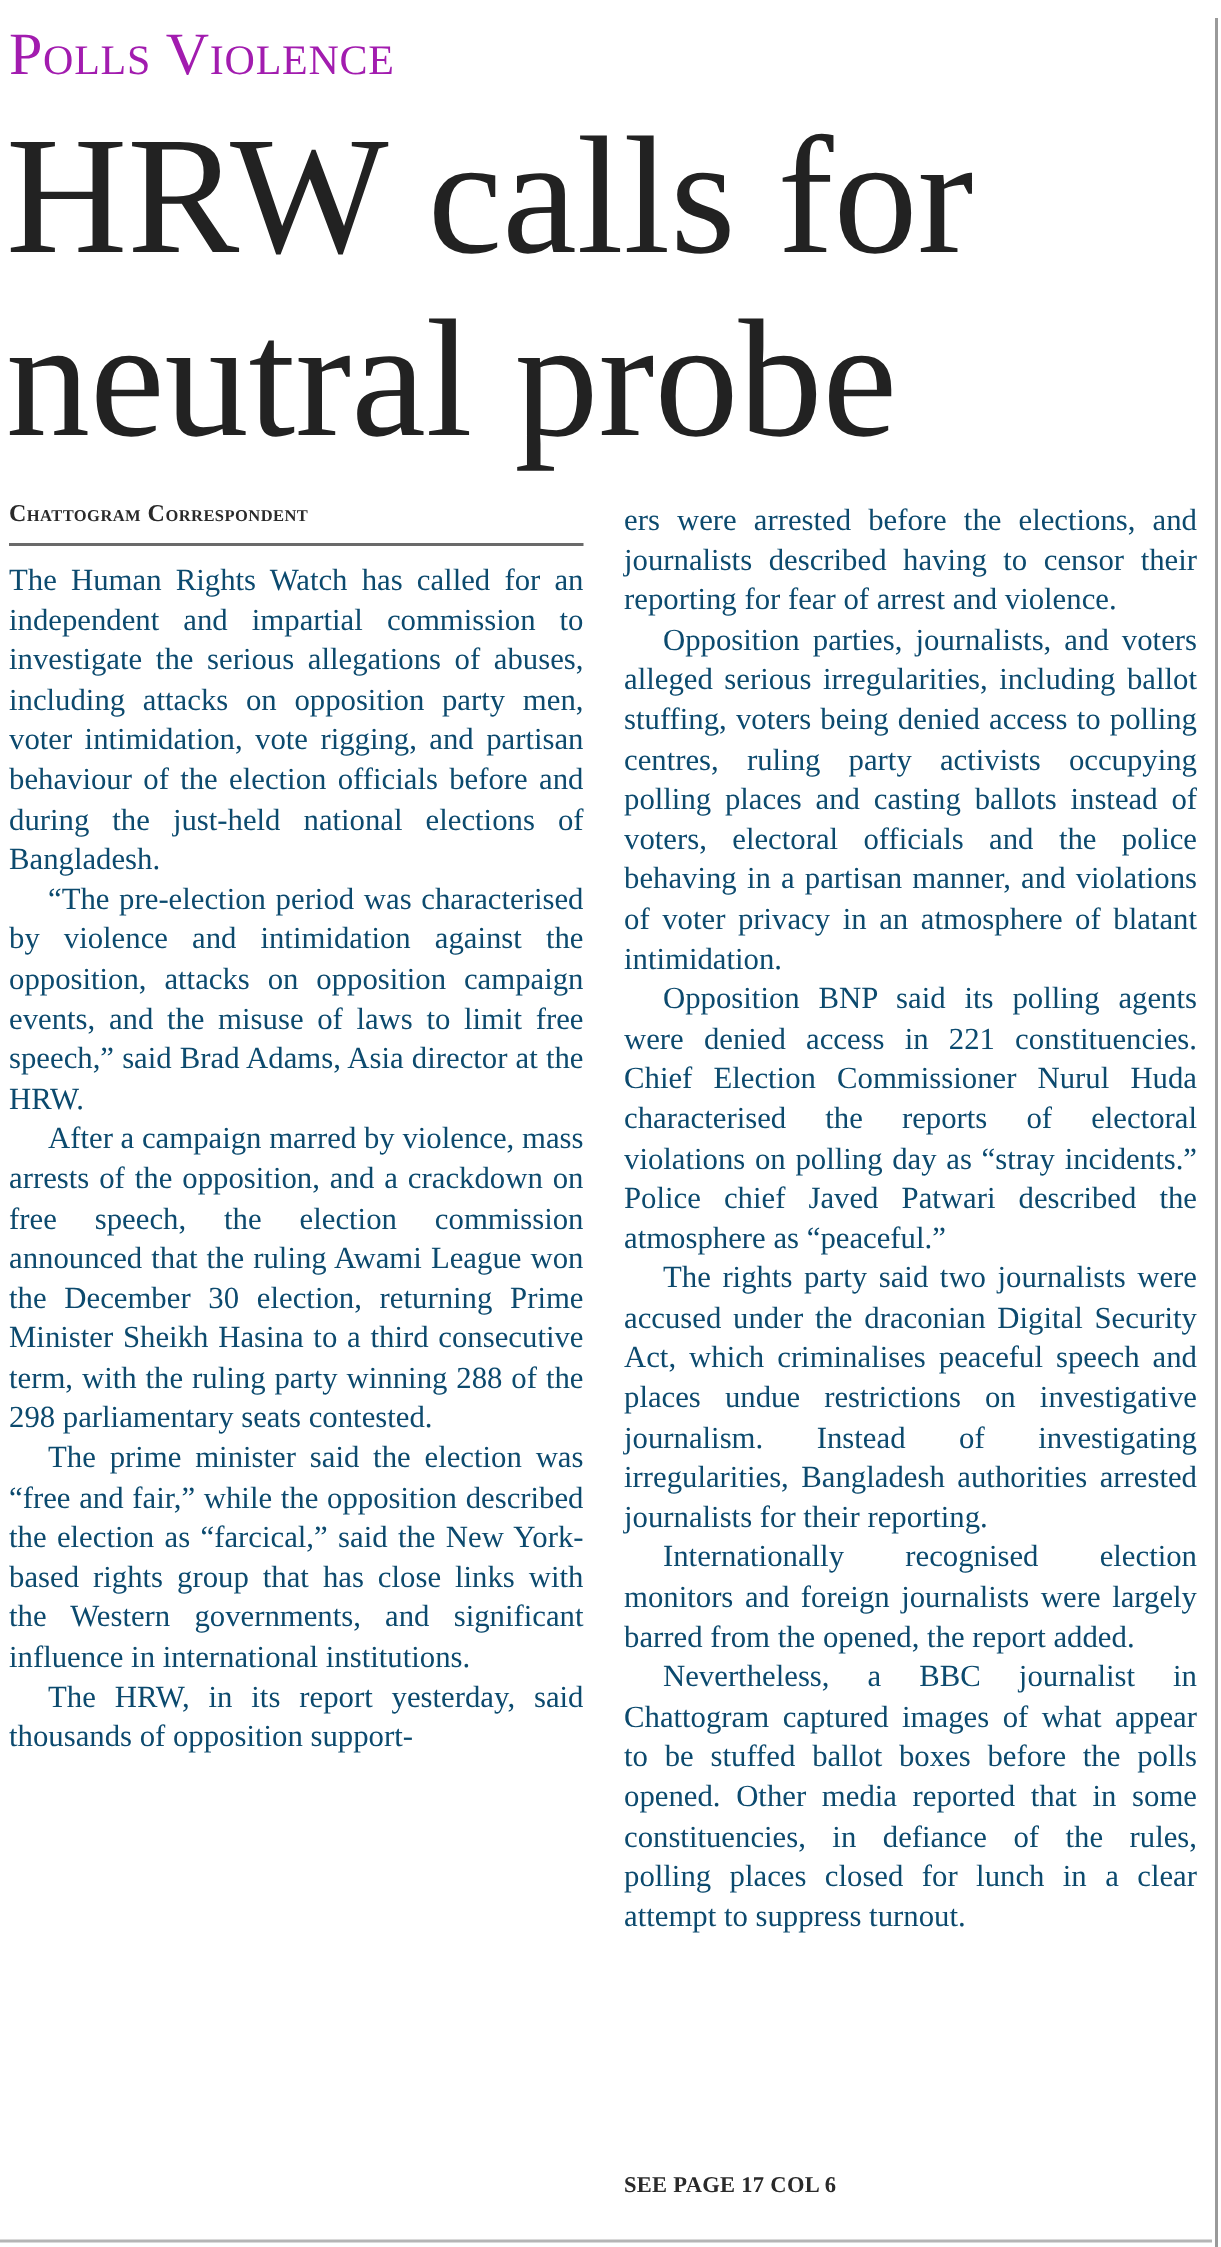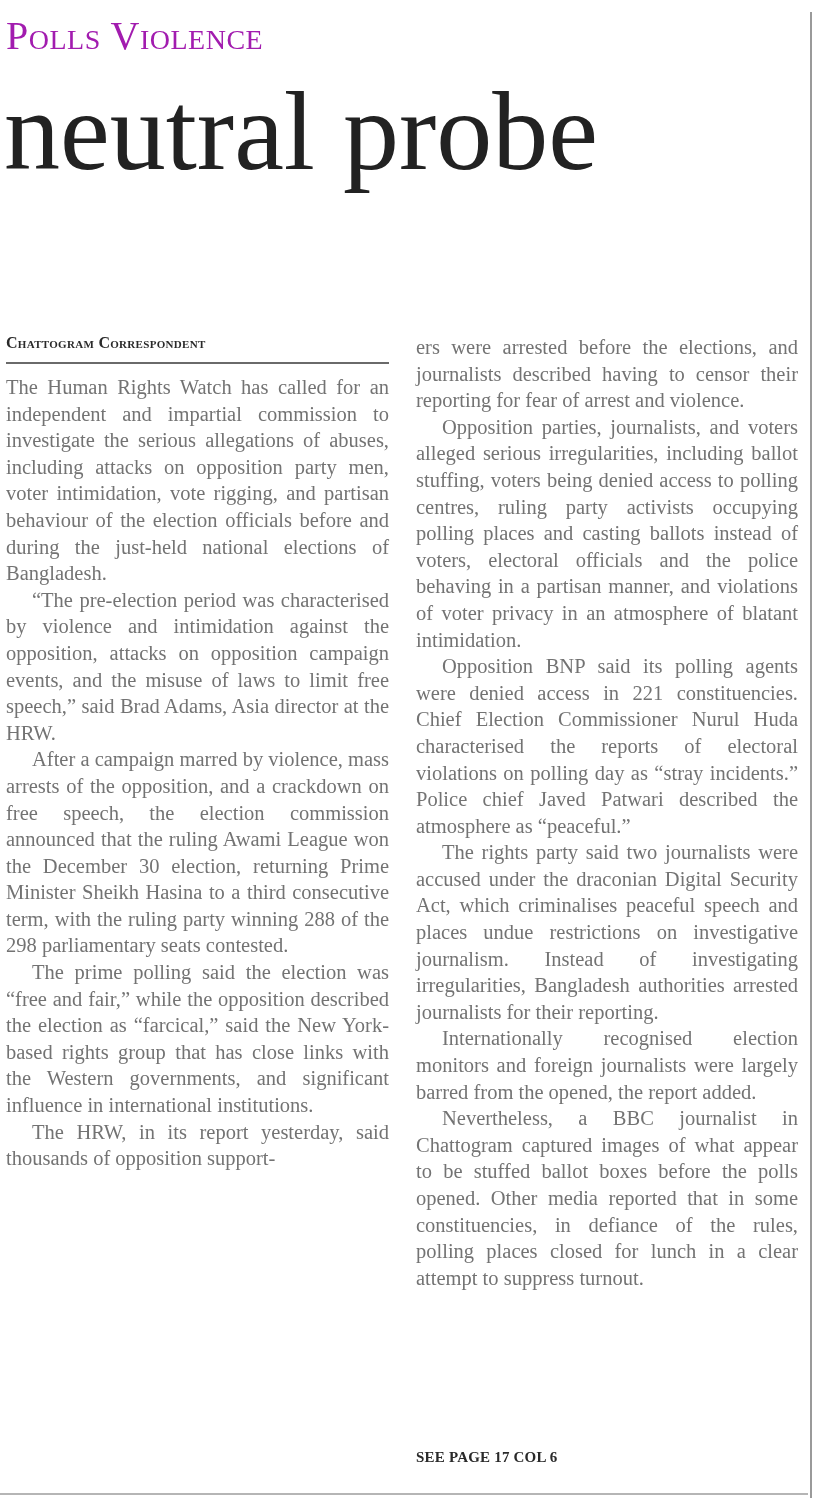"HRW calls for" div { html: none -> <div>HRW calls for</div> }
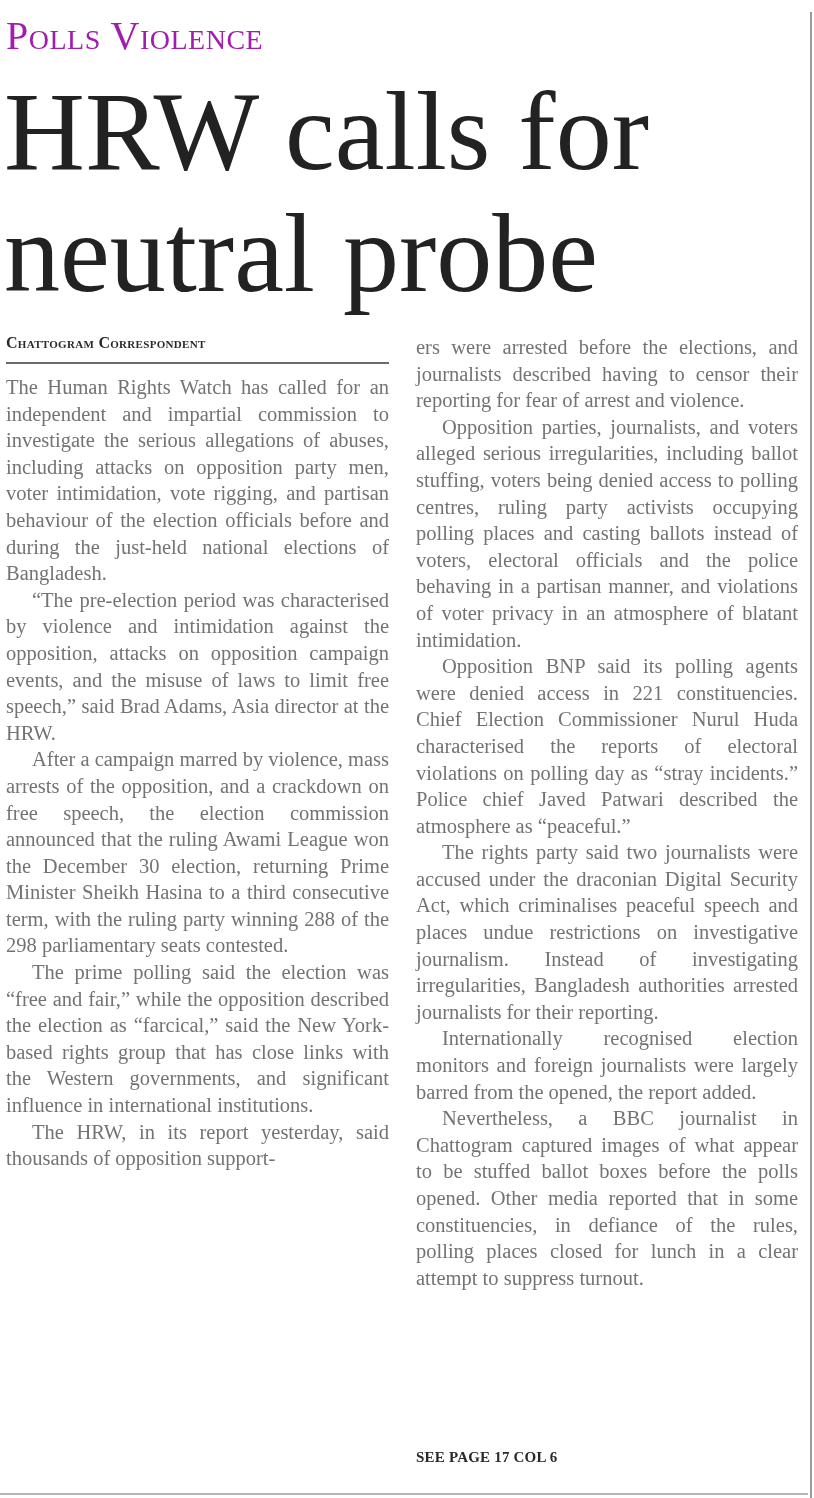"ers were arrested before the" .col { color: #737373 -> #0c4a6e }
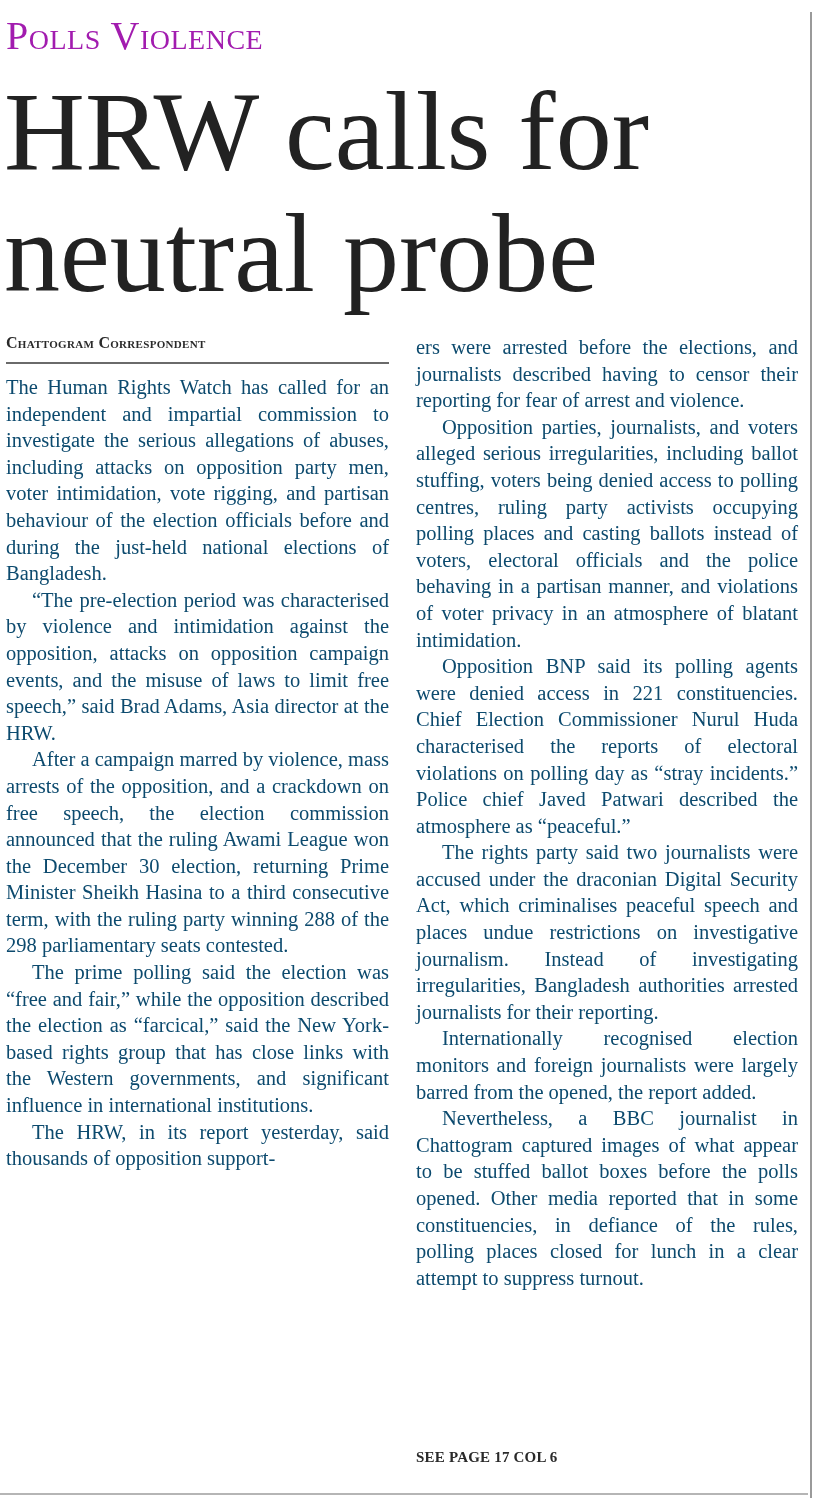"The prime polling said the" p.indent { text: polling -> minister }
